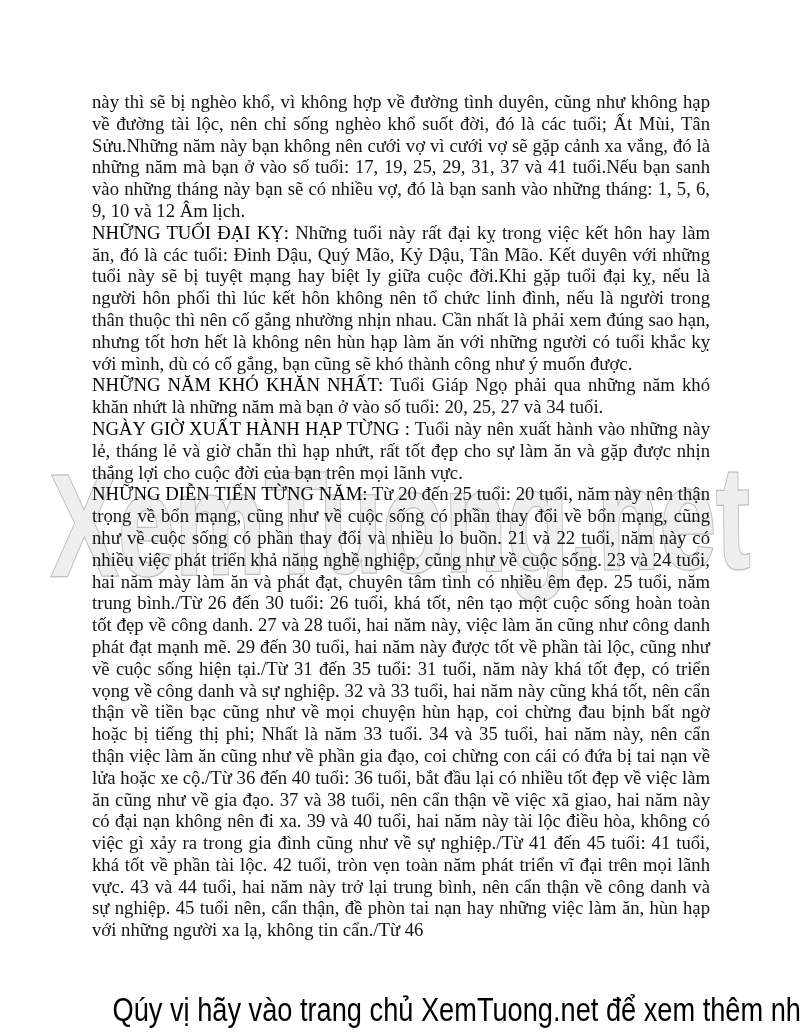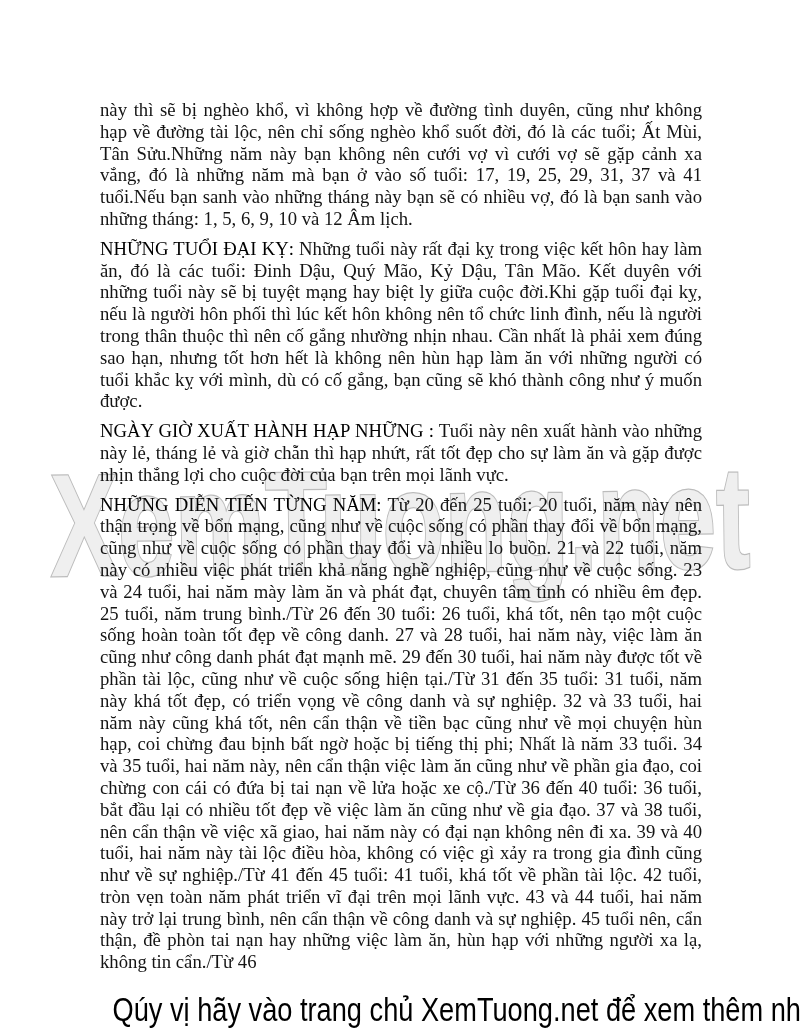"này thì sẽ bị nghèo" .content p { margin: 8px -> 0 }
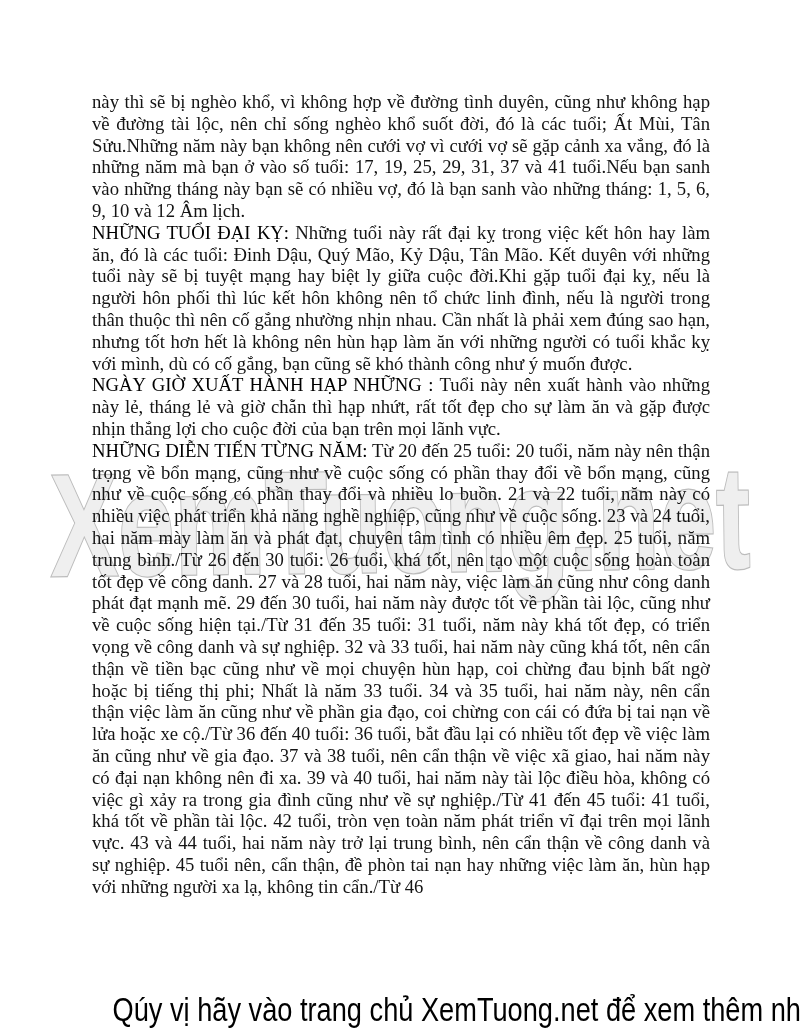"NHỮNG NĂM KHÓ KHĂN NHẤT:" p { html: none -> <p><b>NHỮNG NĂM KHÓ KHĂN NHẤT:</b><span> Tuổi Giáp Ngọ phải qua những năm khó khăn nhứt là những năm mà bạn ở vào số tuổi: 20, 25, 27 và 34 tuổi.</span></p> }
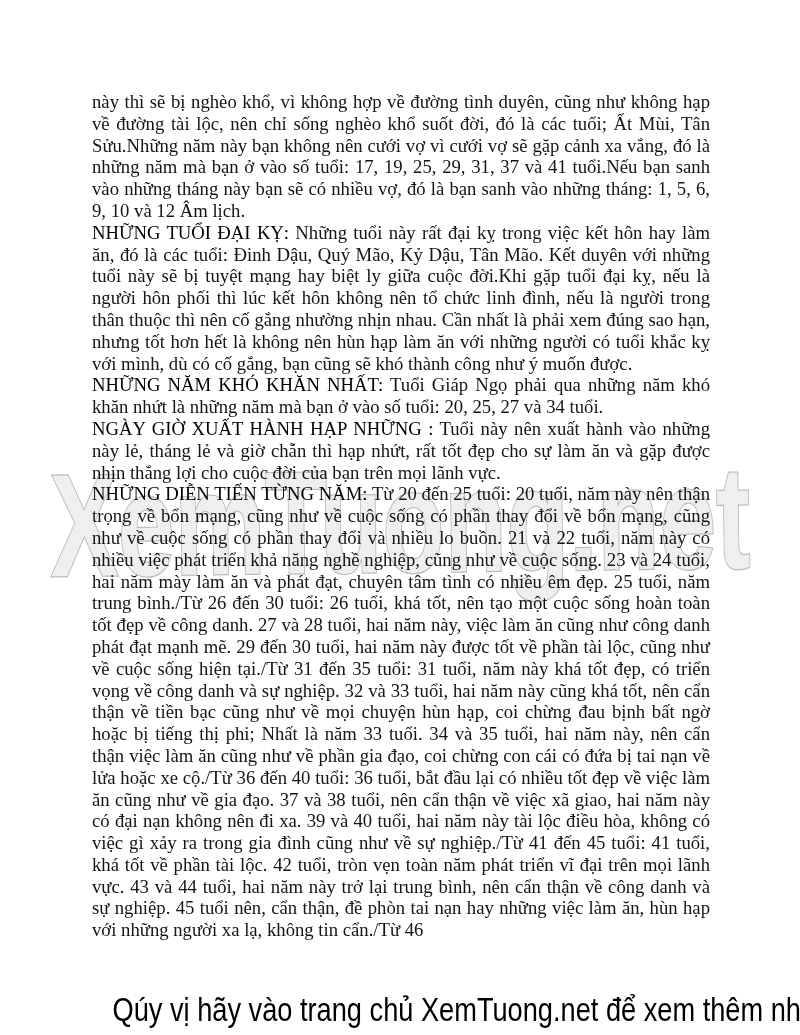"NGÀY GIỜ XUẤT HÀNH HẠP" b { text: NHỮNG -> TỪNG }
